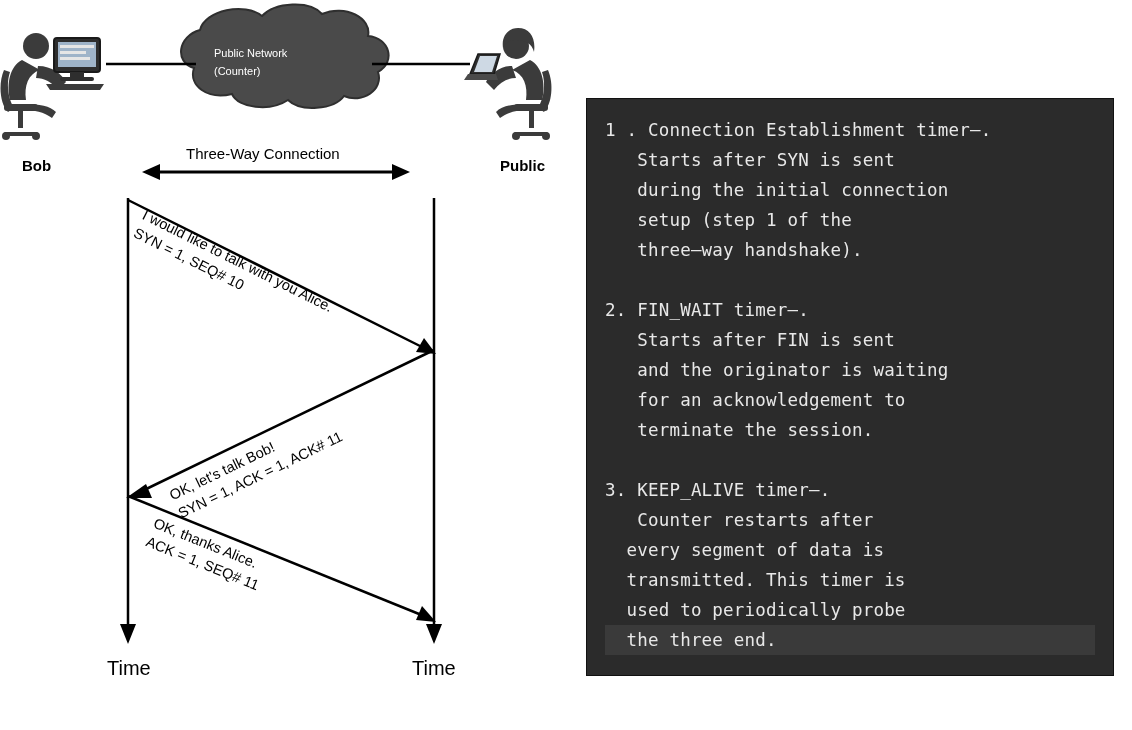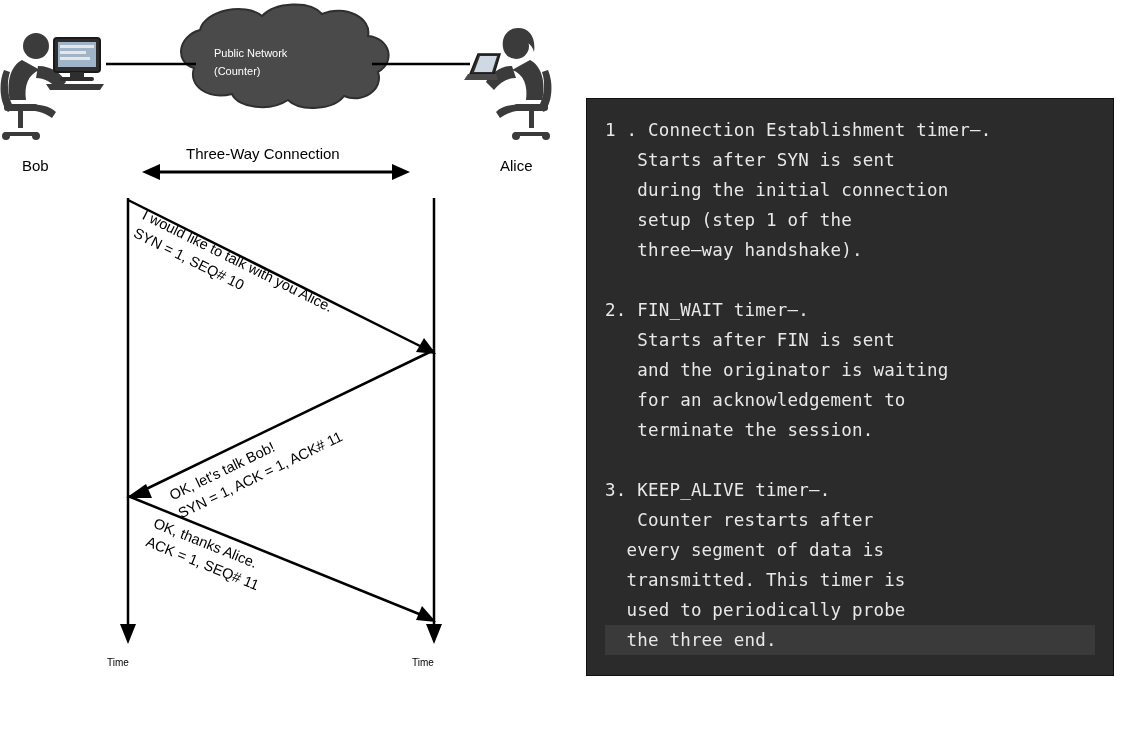"Bob" .node-name { font-weight: 400 -> 700 }
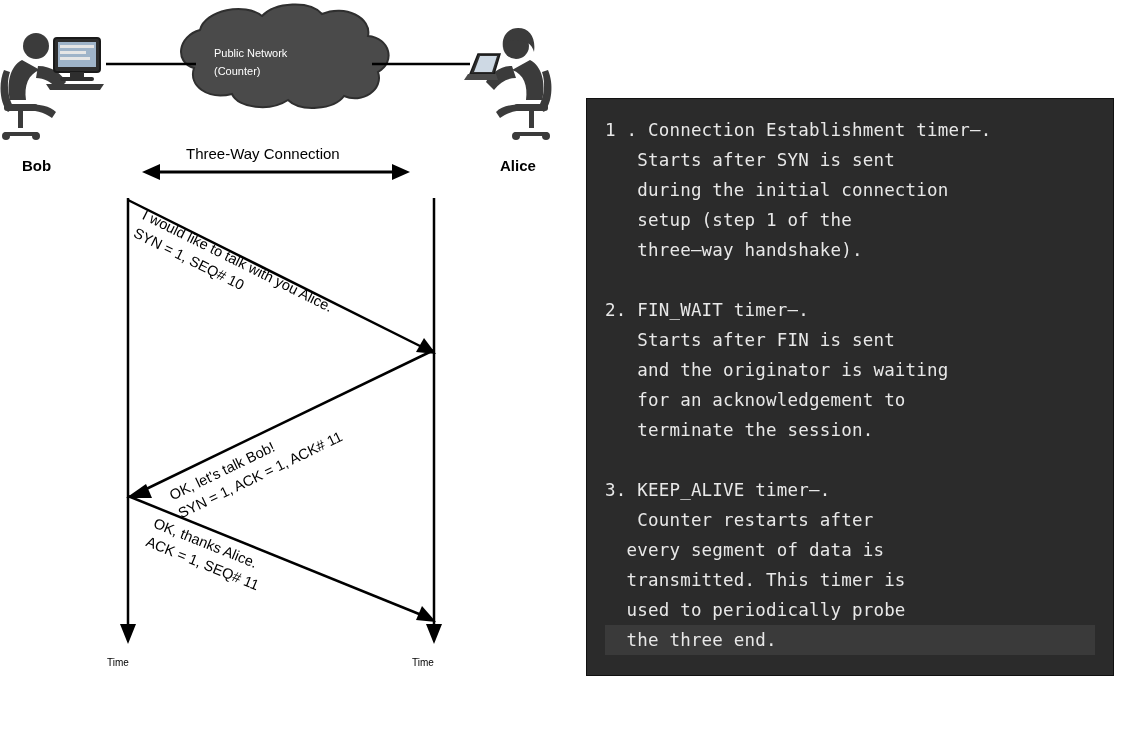"Alice" div.lbl { text: Alice -> Public }
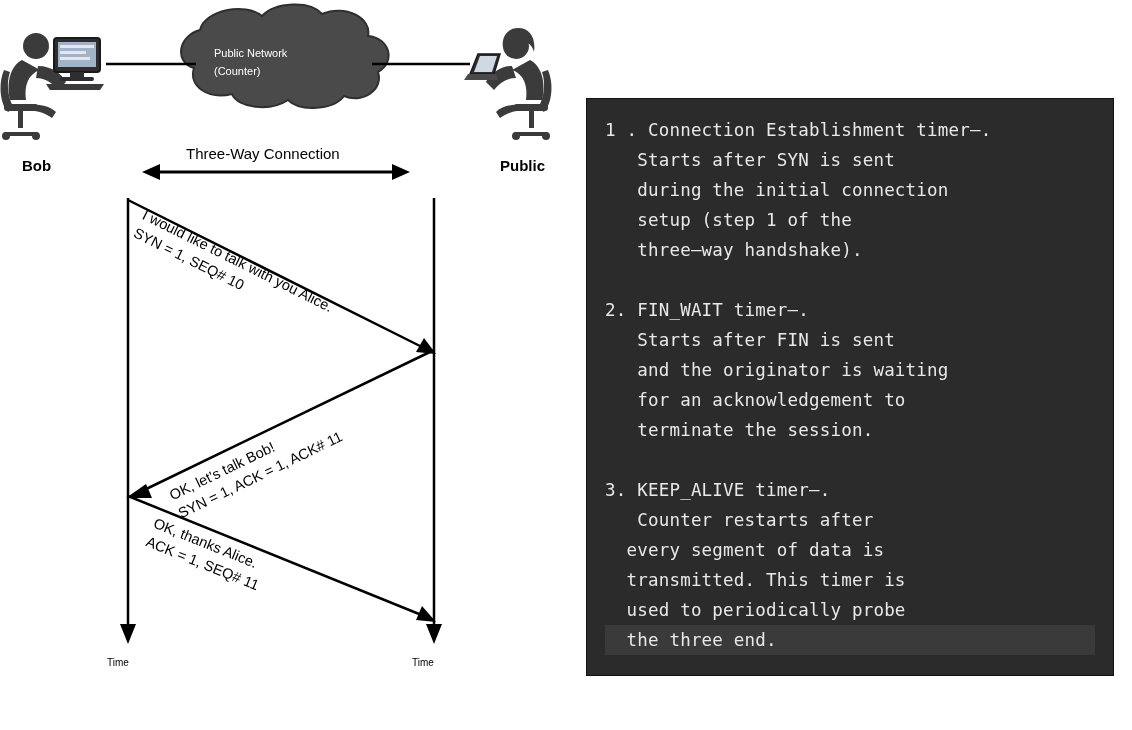"Time" .time-label { font-size: 10px -> 20px }
